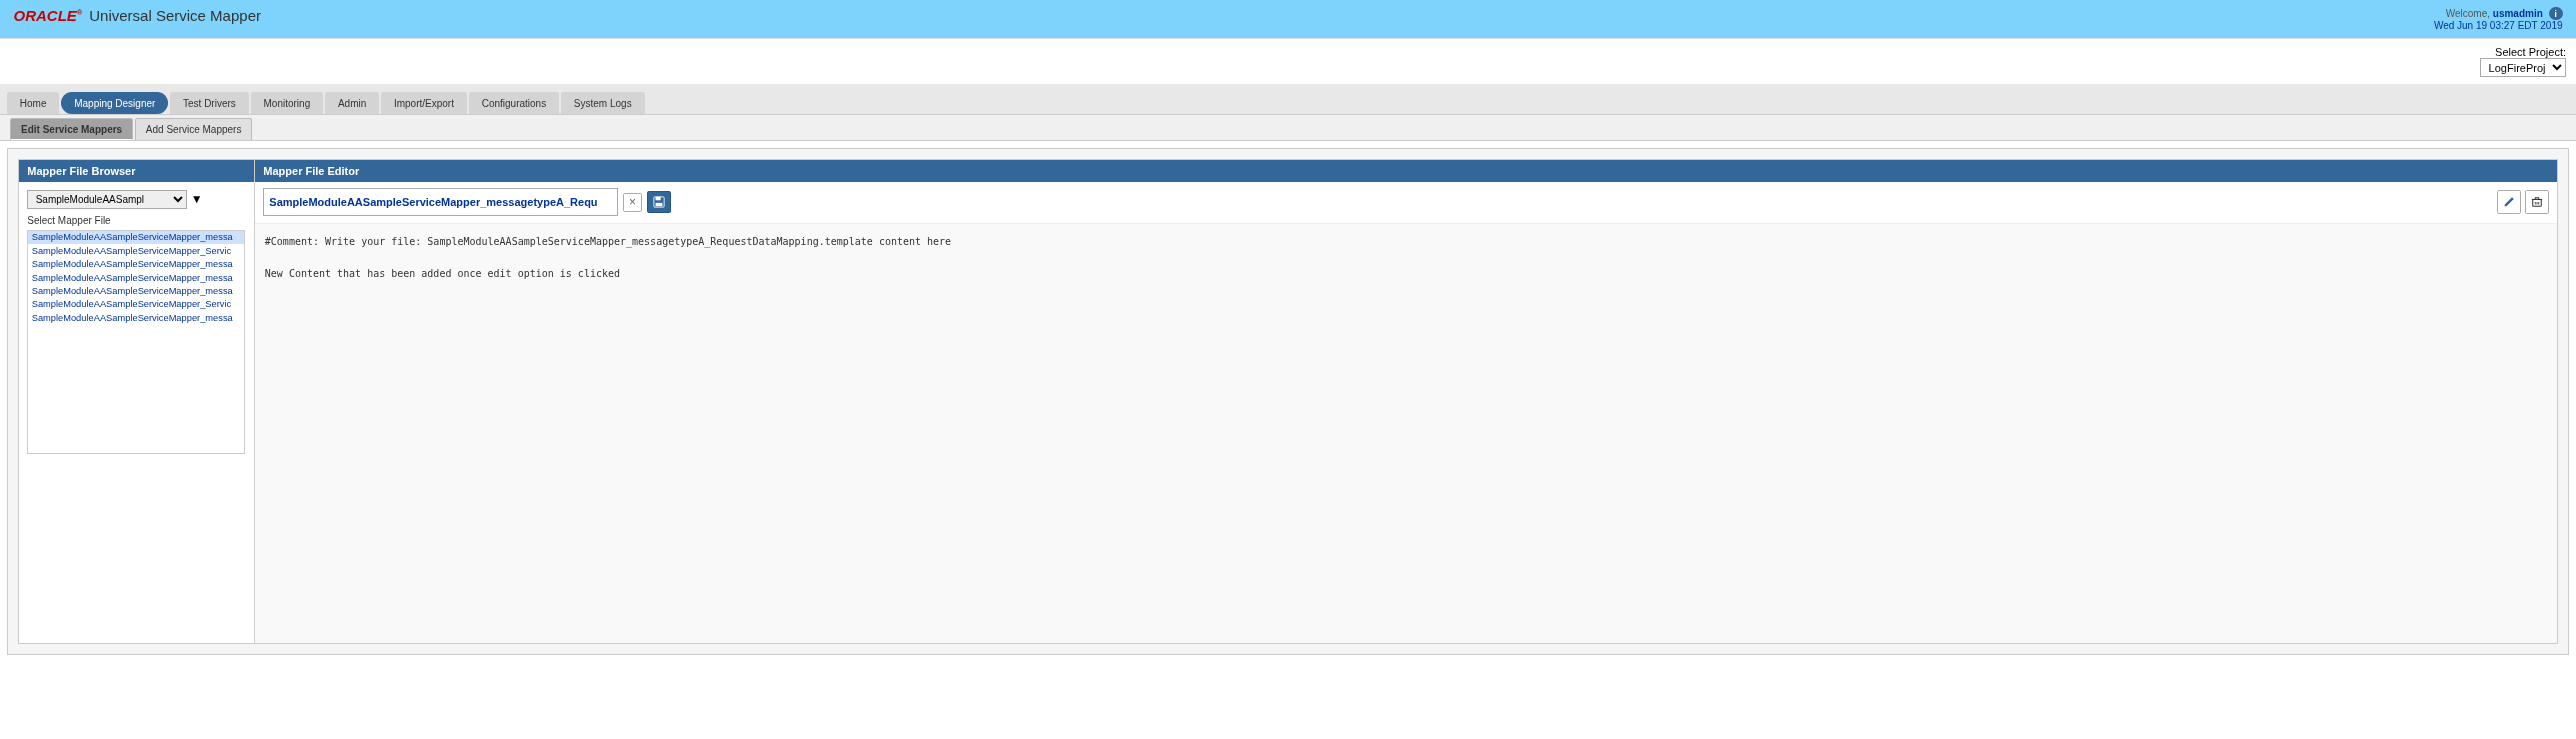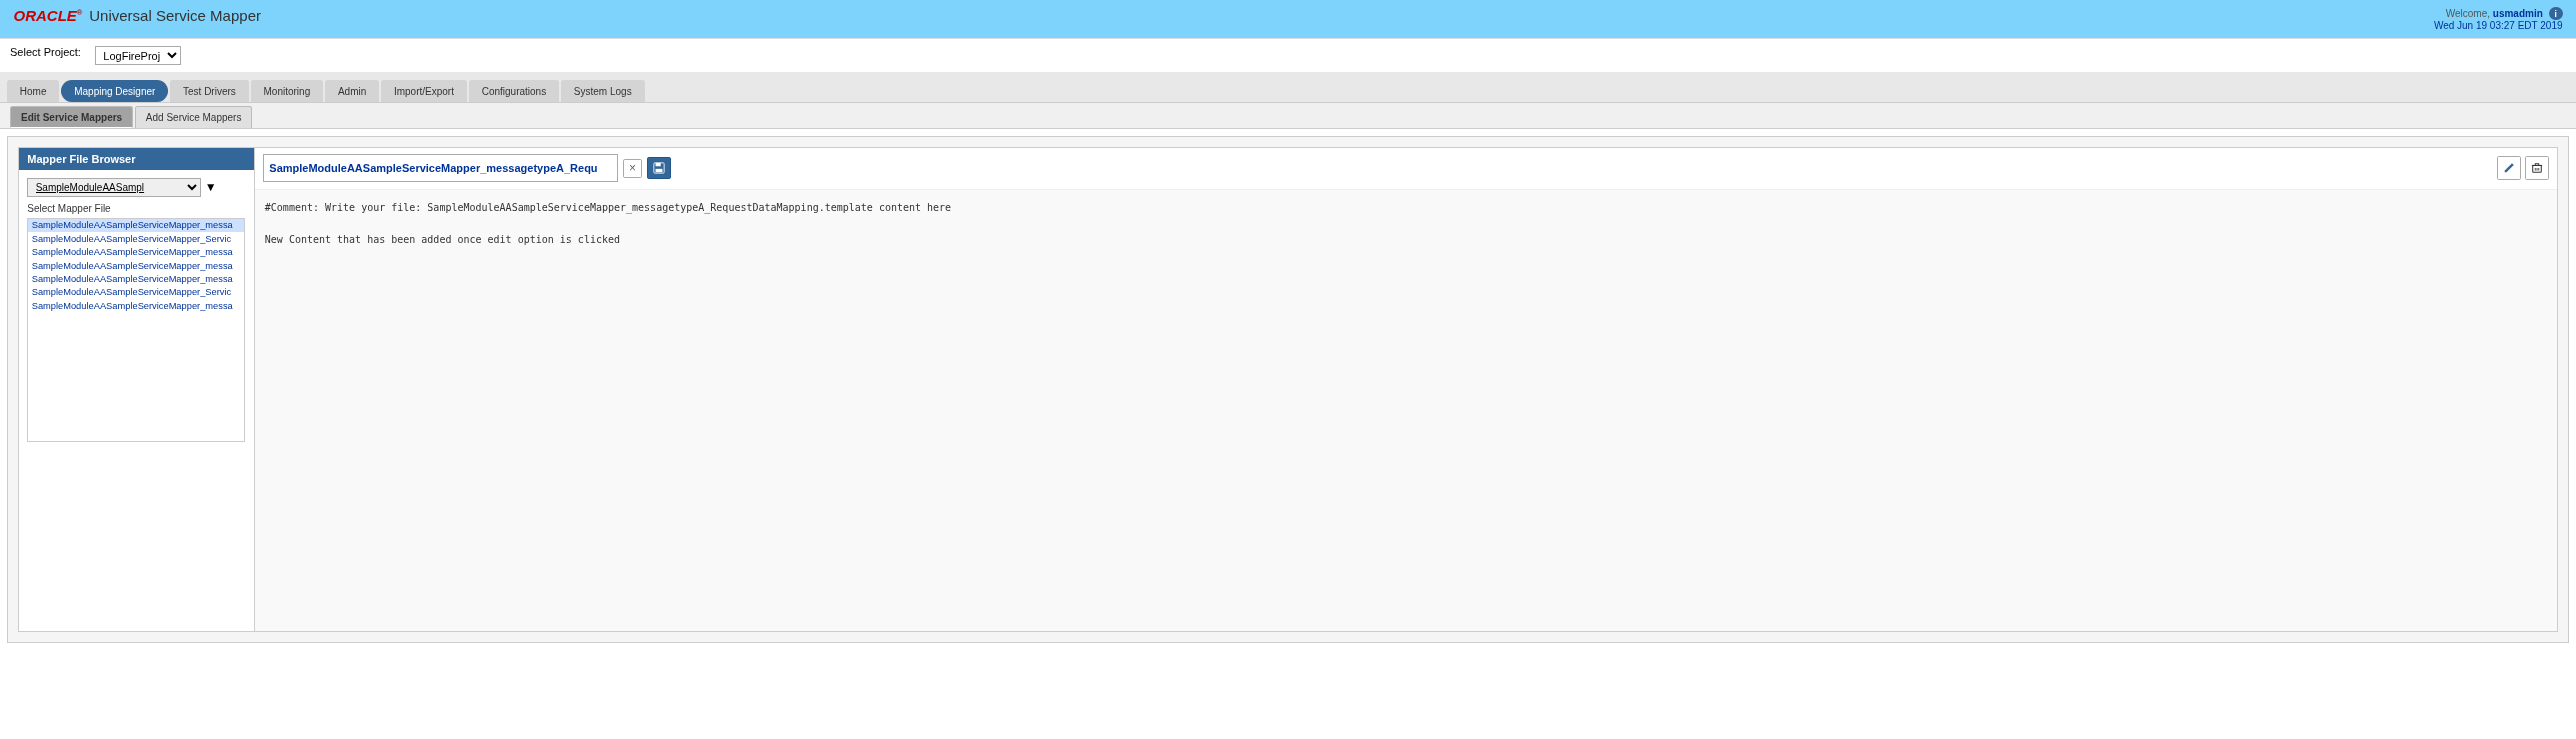"Select Project:" #project-bar { align-items: flex-start -> flex-end; flex-direction: none -> column; gap: 14px -> 0 }
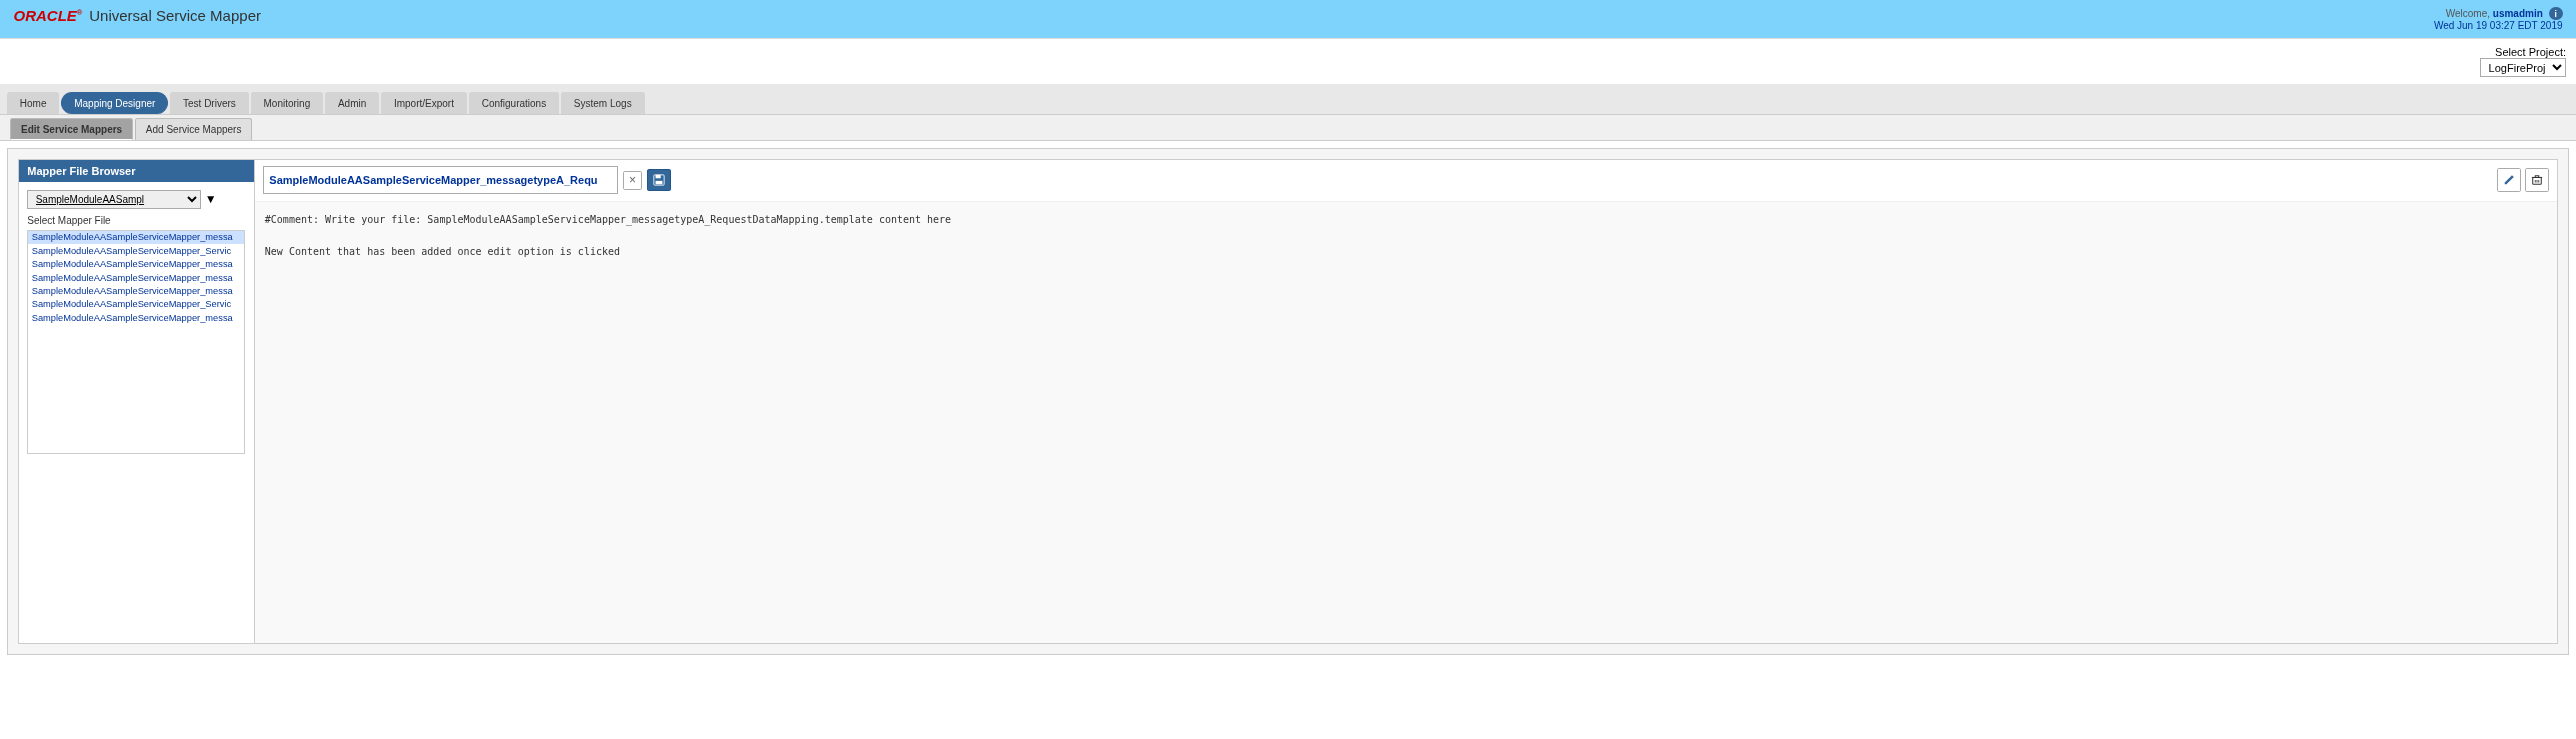"Mapper File Editor" div.editor-header { html: none -> <div>Mapper File Editor</div> }
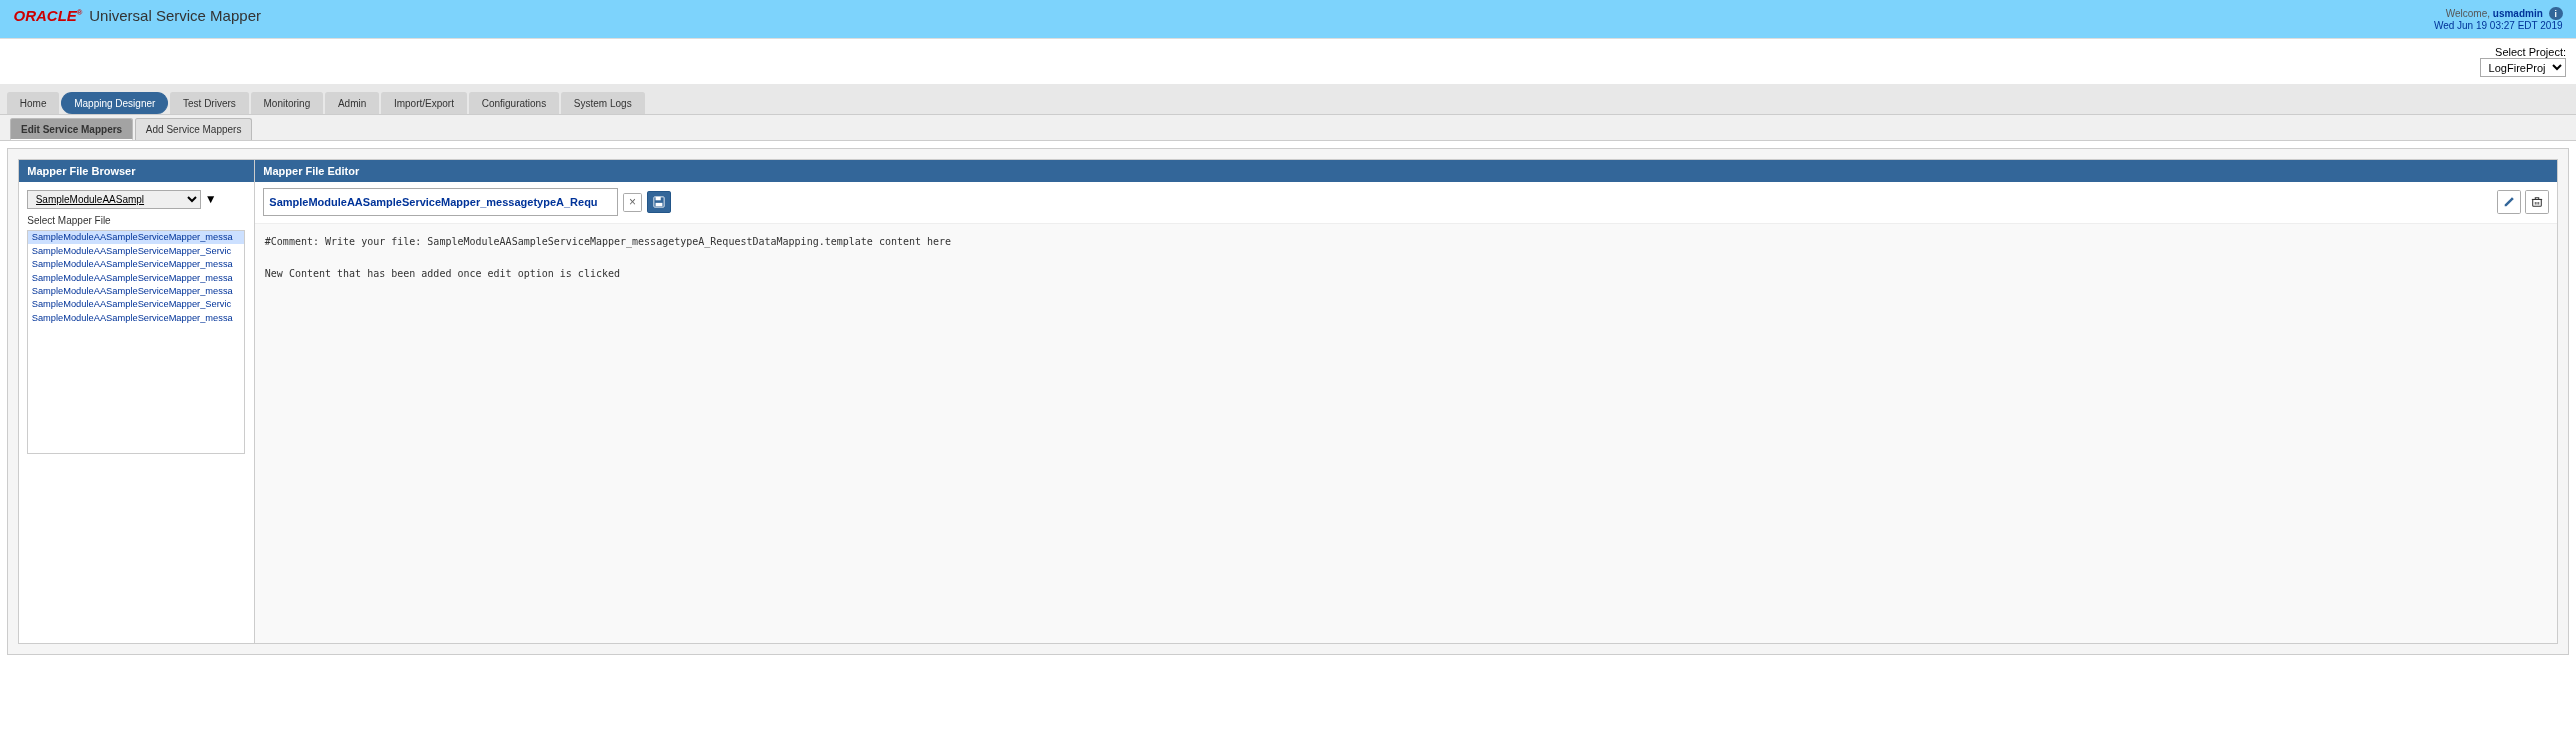"SampleModuleAASampl" .module-dropdown select { text-decoration: underline -> none; width: 174px -> 160px }
